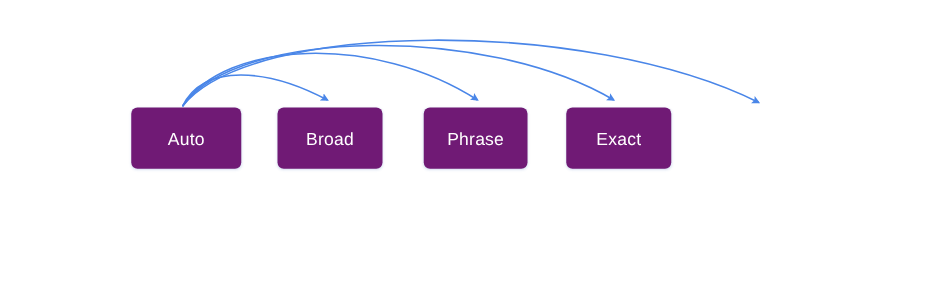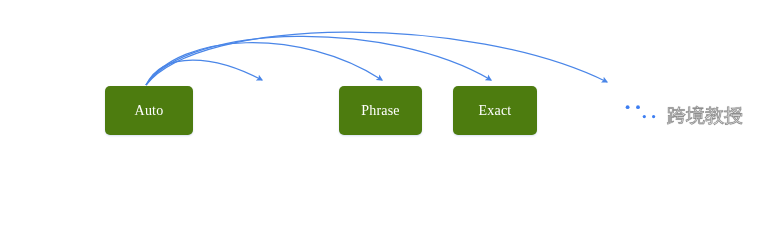"Auto" .node { background: #4d7c0f -> #701a75; font-family: Liberation Serif, serif -> Liberation Sans, sans-serif }
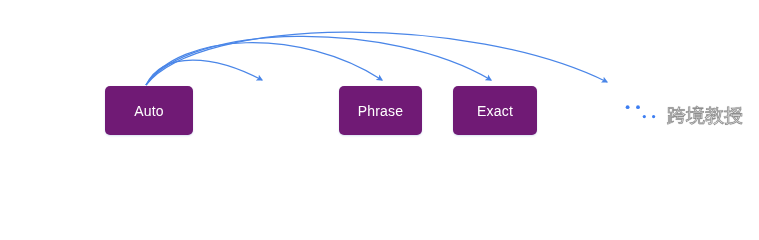"Broad" div.node { html: none -> <div> <span>Broad</span> </div> }
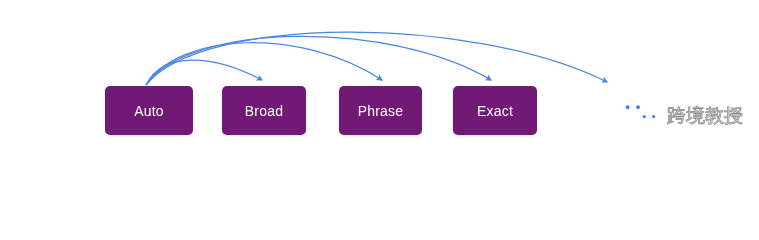"跨境教授" div { html: <div> <svg> <g> <path></path> <path></path> </g> <g> <circle></circle> <circle></circle> <circle></circle> <circle></circle> </g> </svg> <span>跨境教授</span> </div> -> none }
